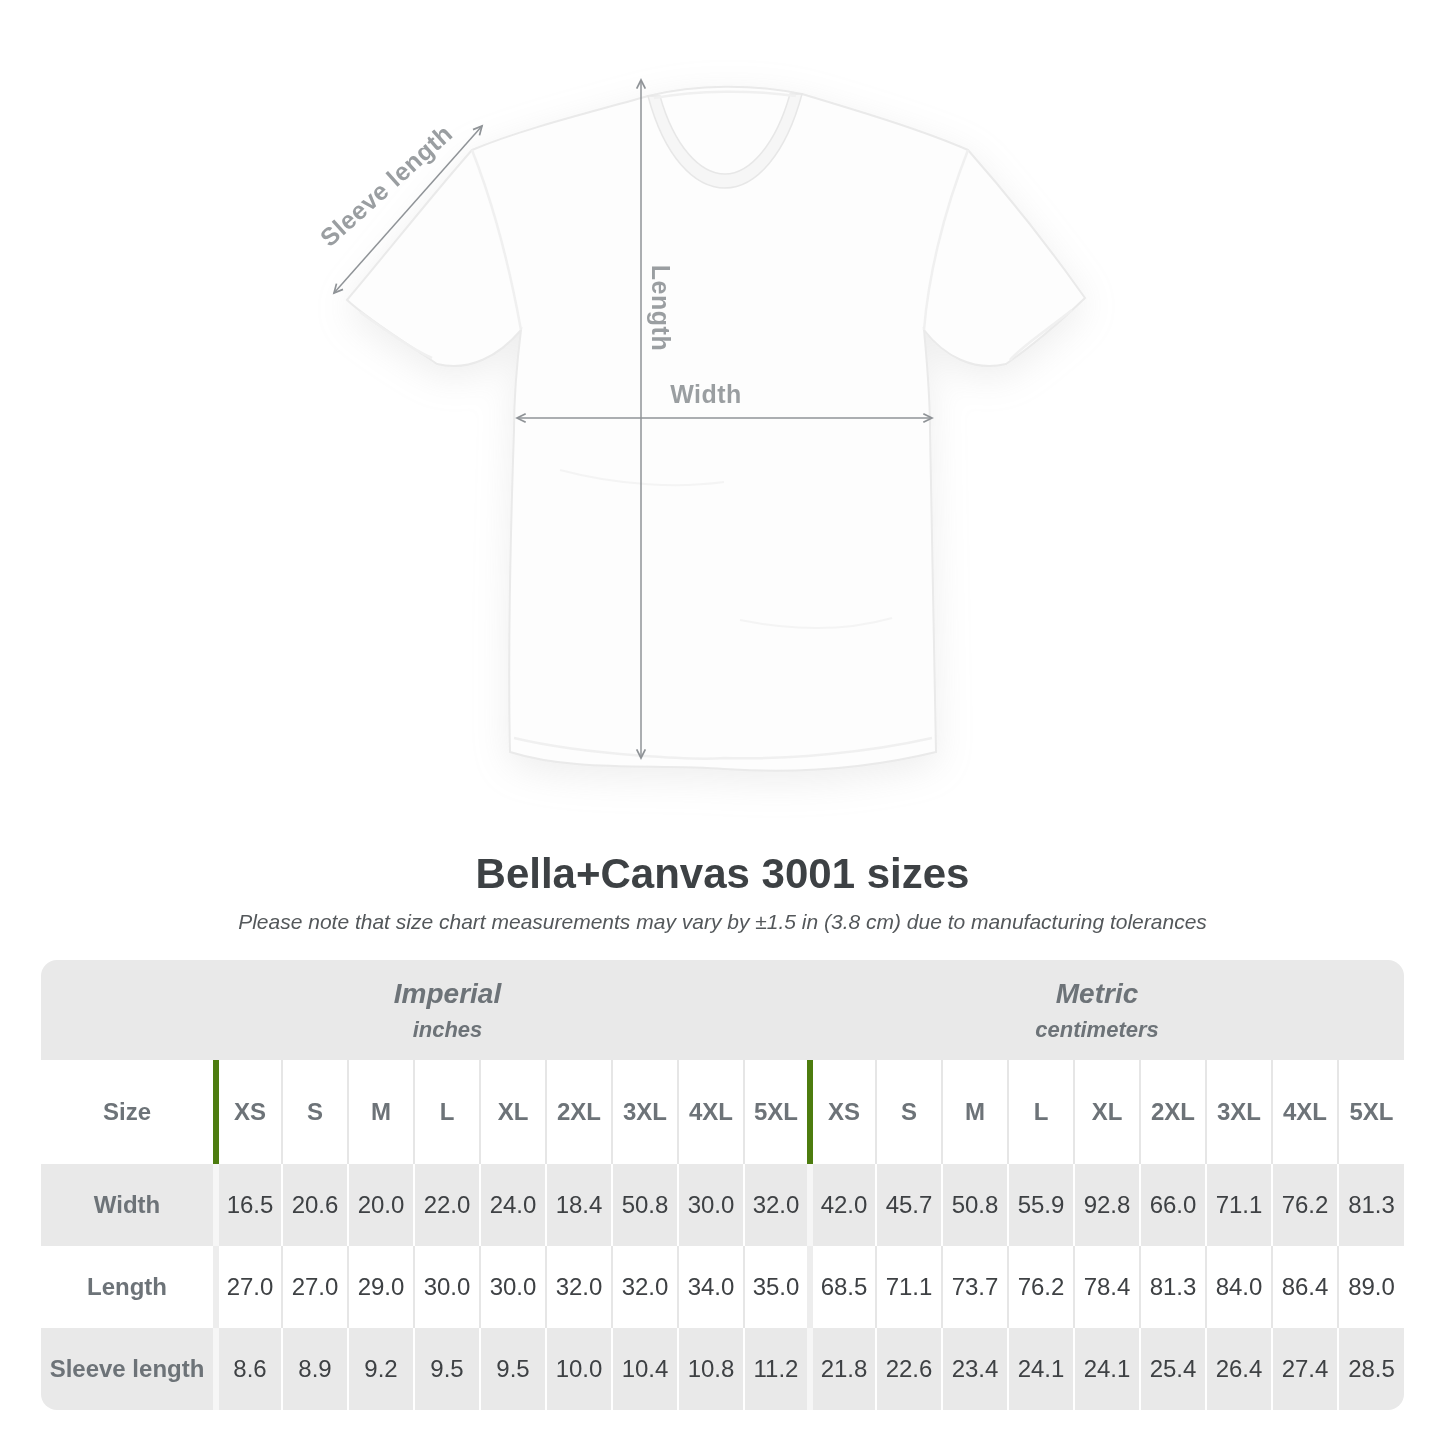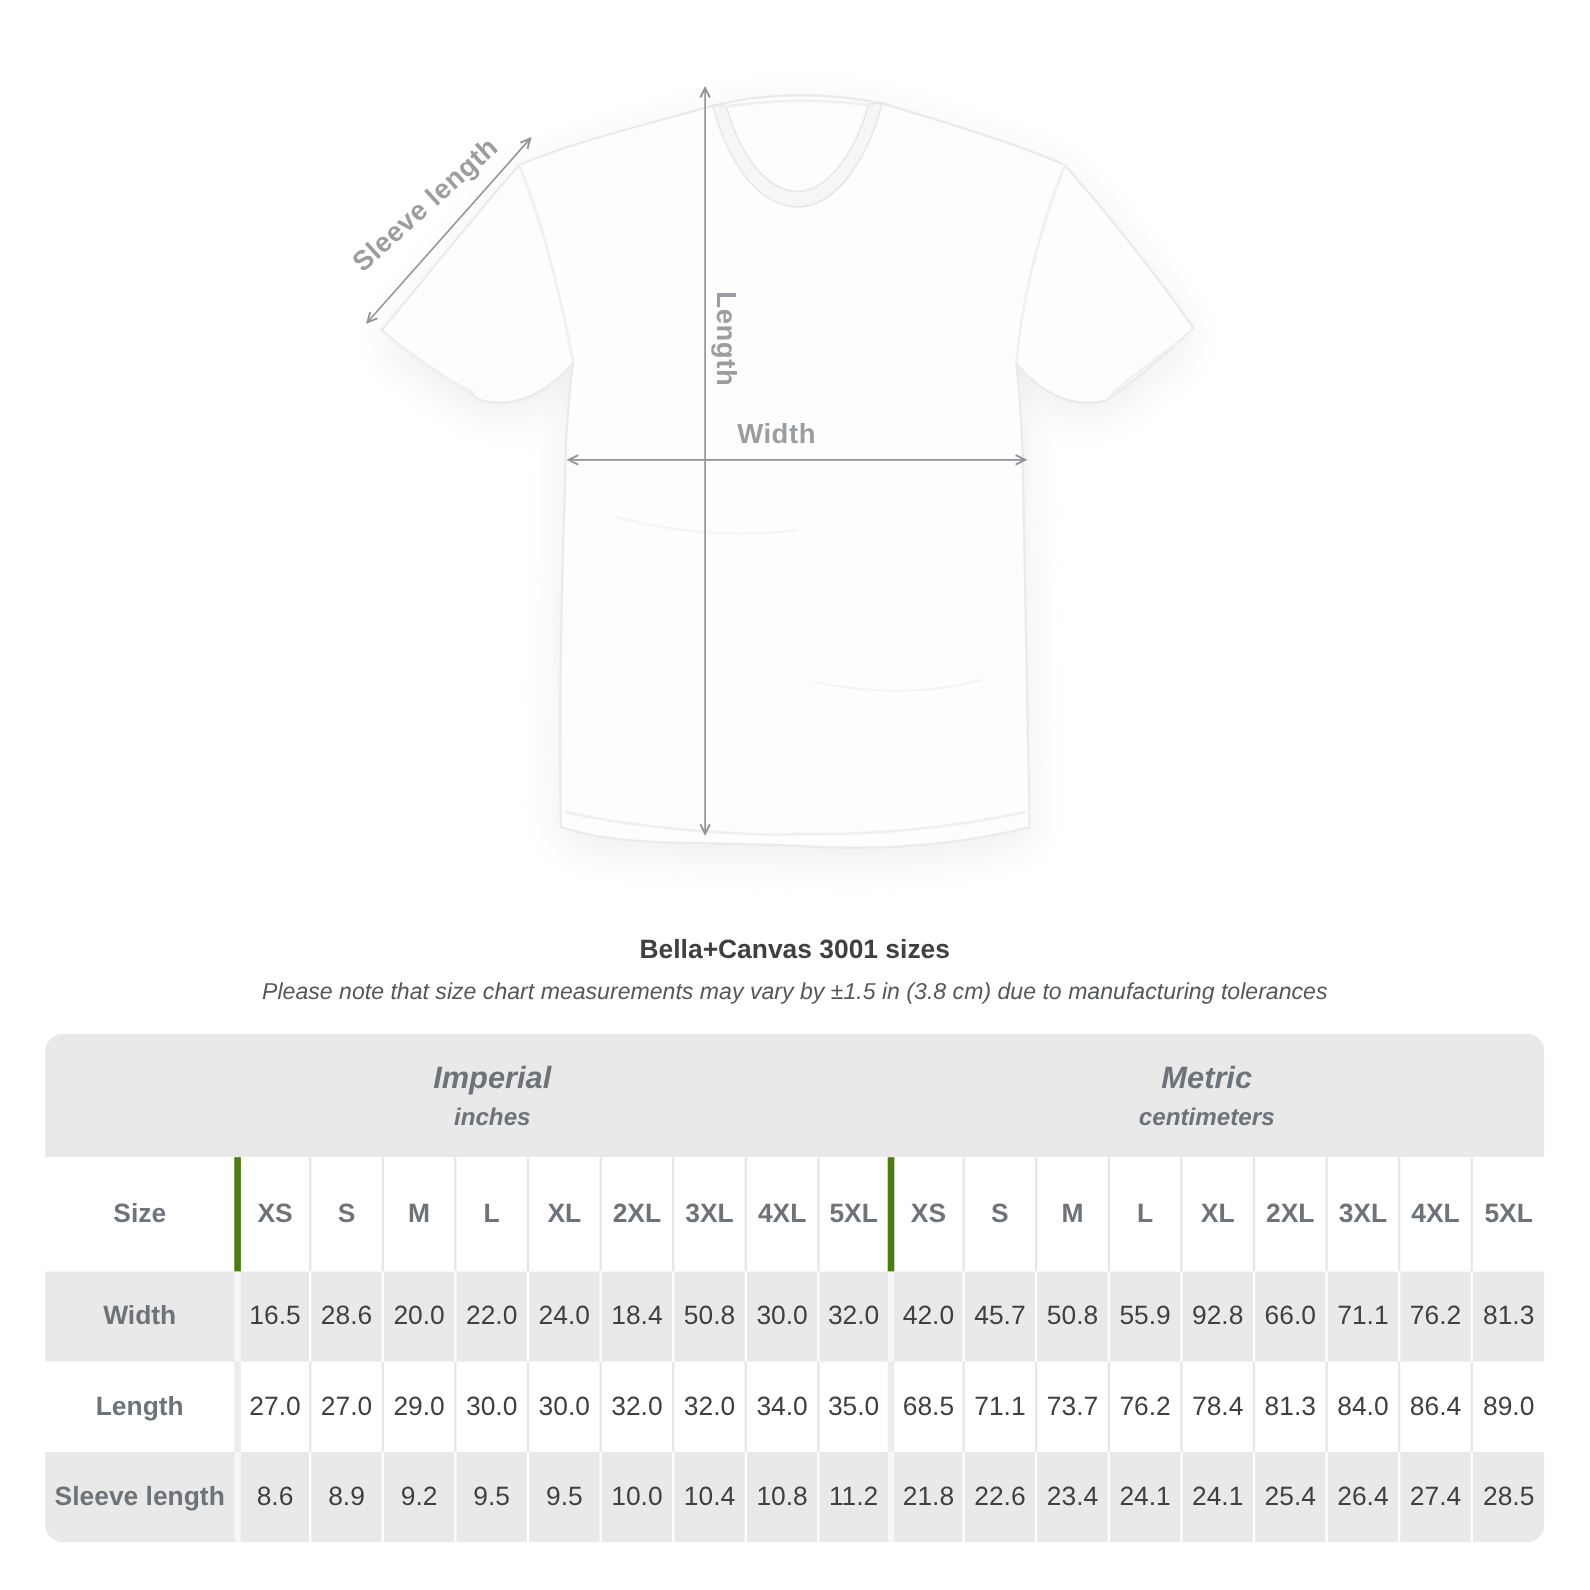"Bella+Canvas 3001 sizes" .page-title { font-size: 24px -> 42px }
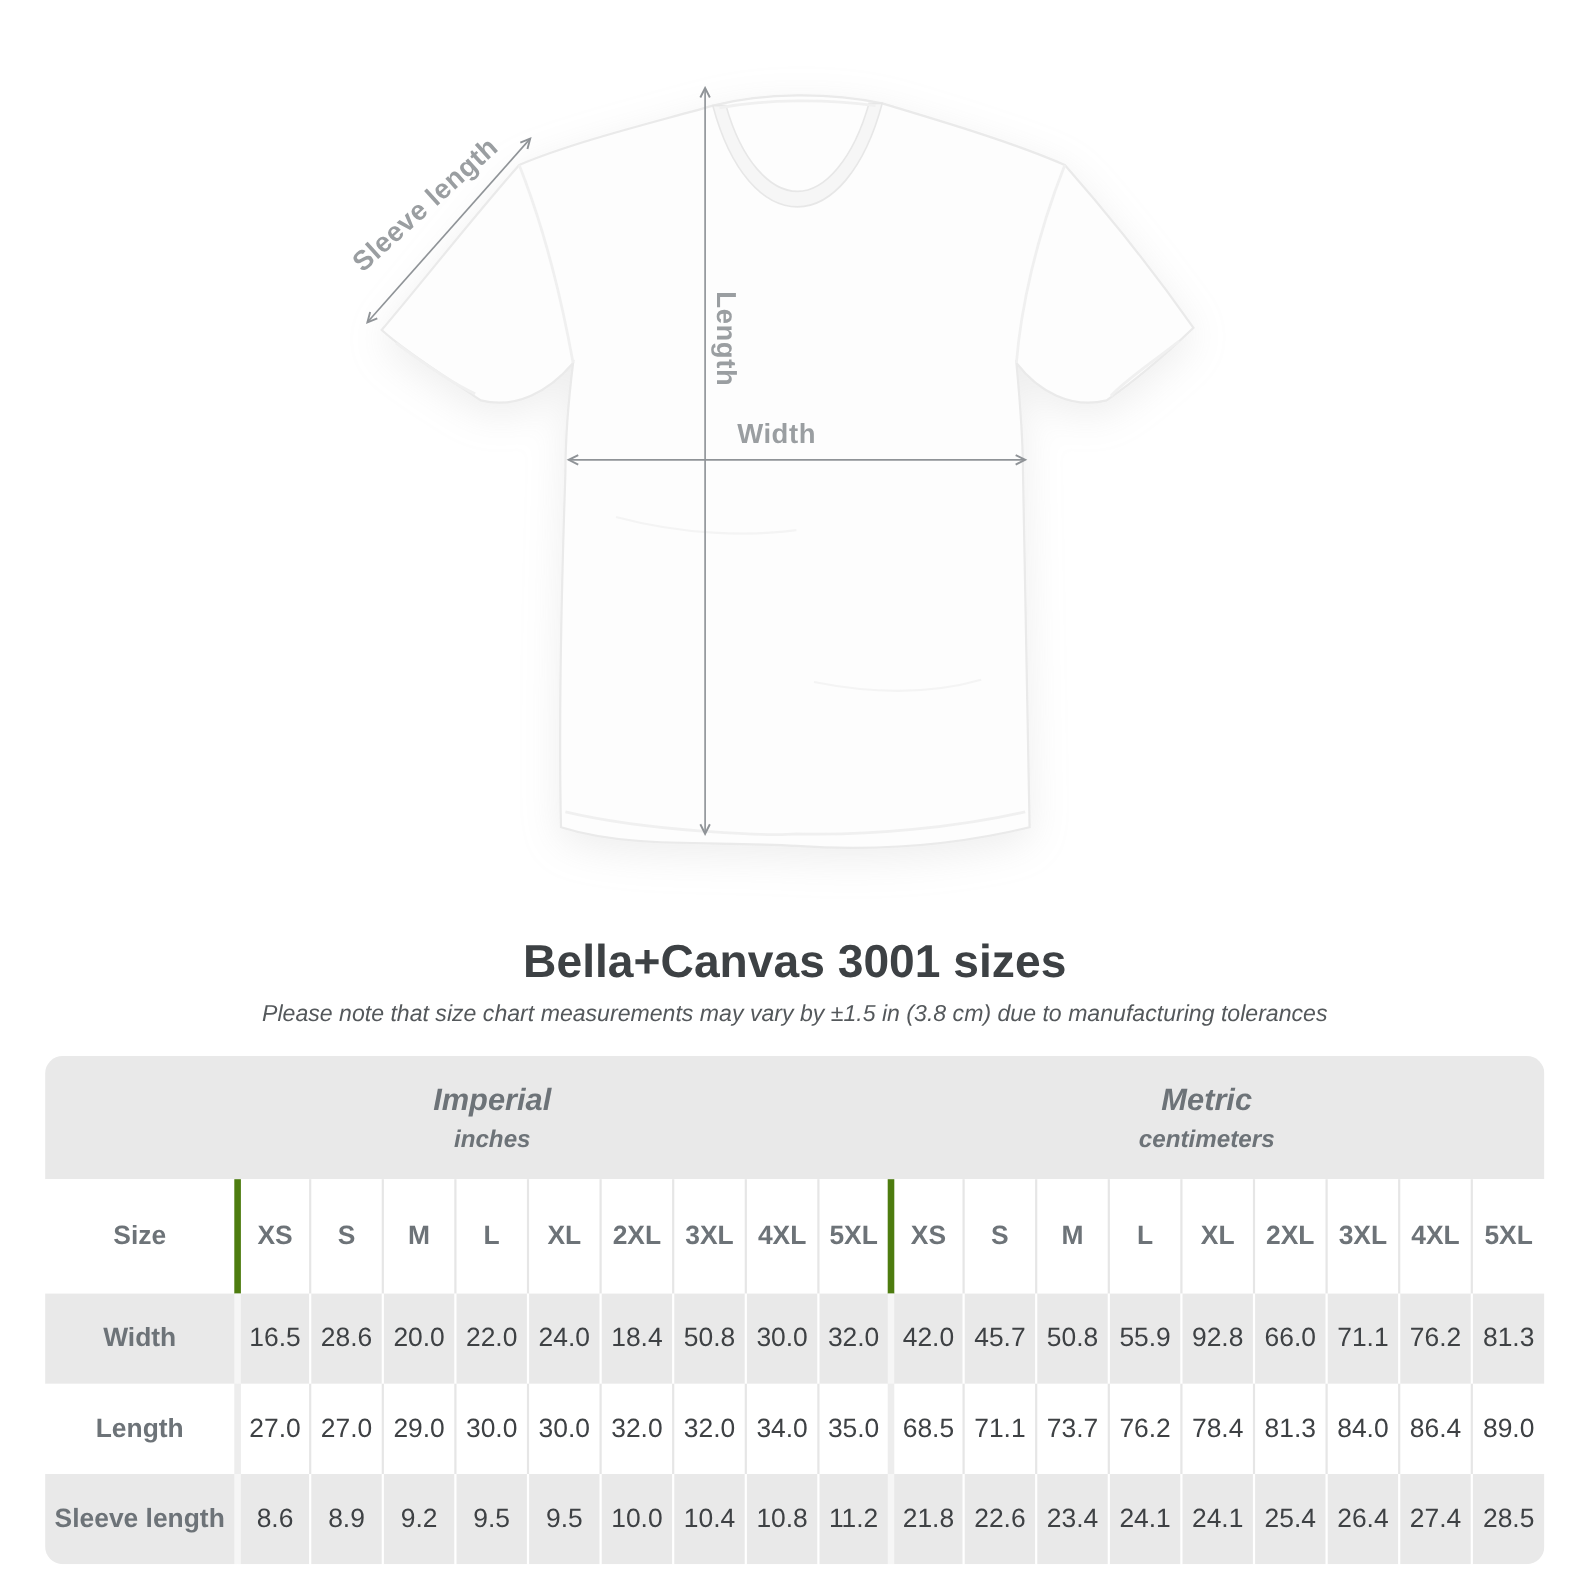"Imperial" .band { height: 112px -> 100px }
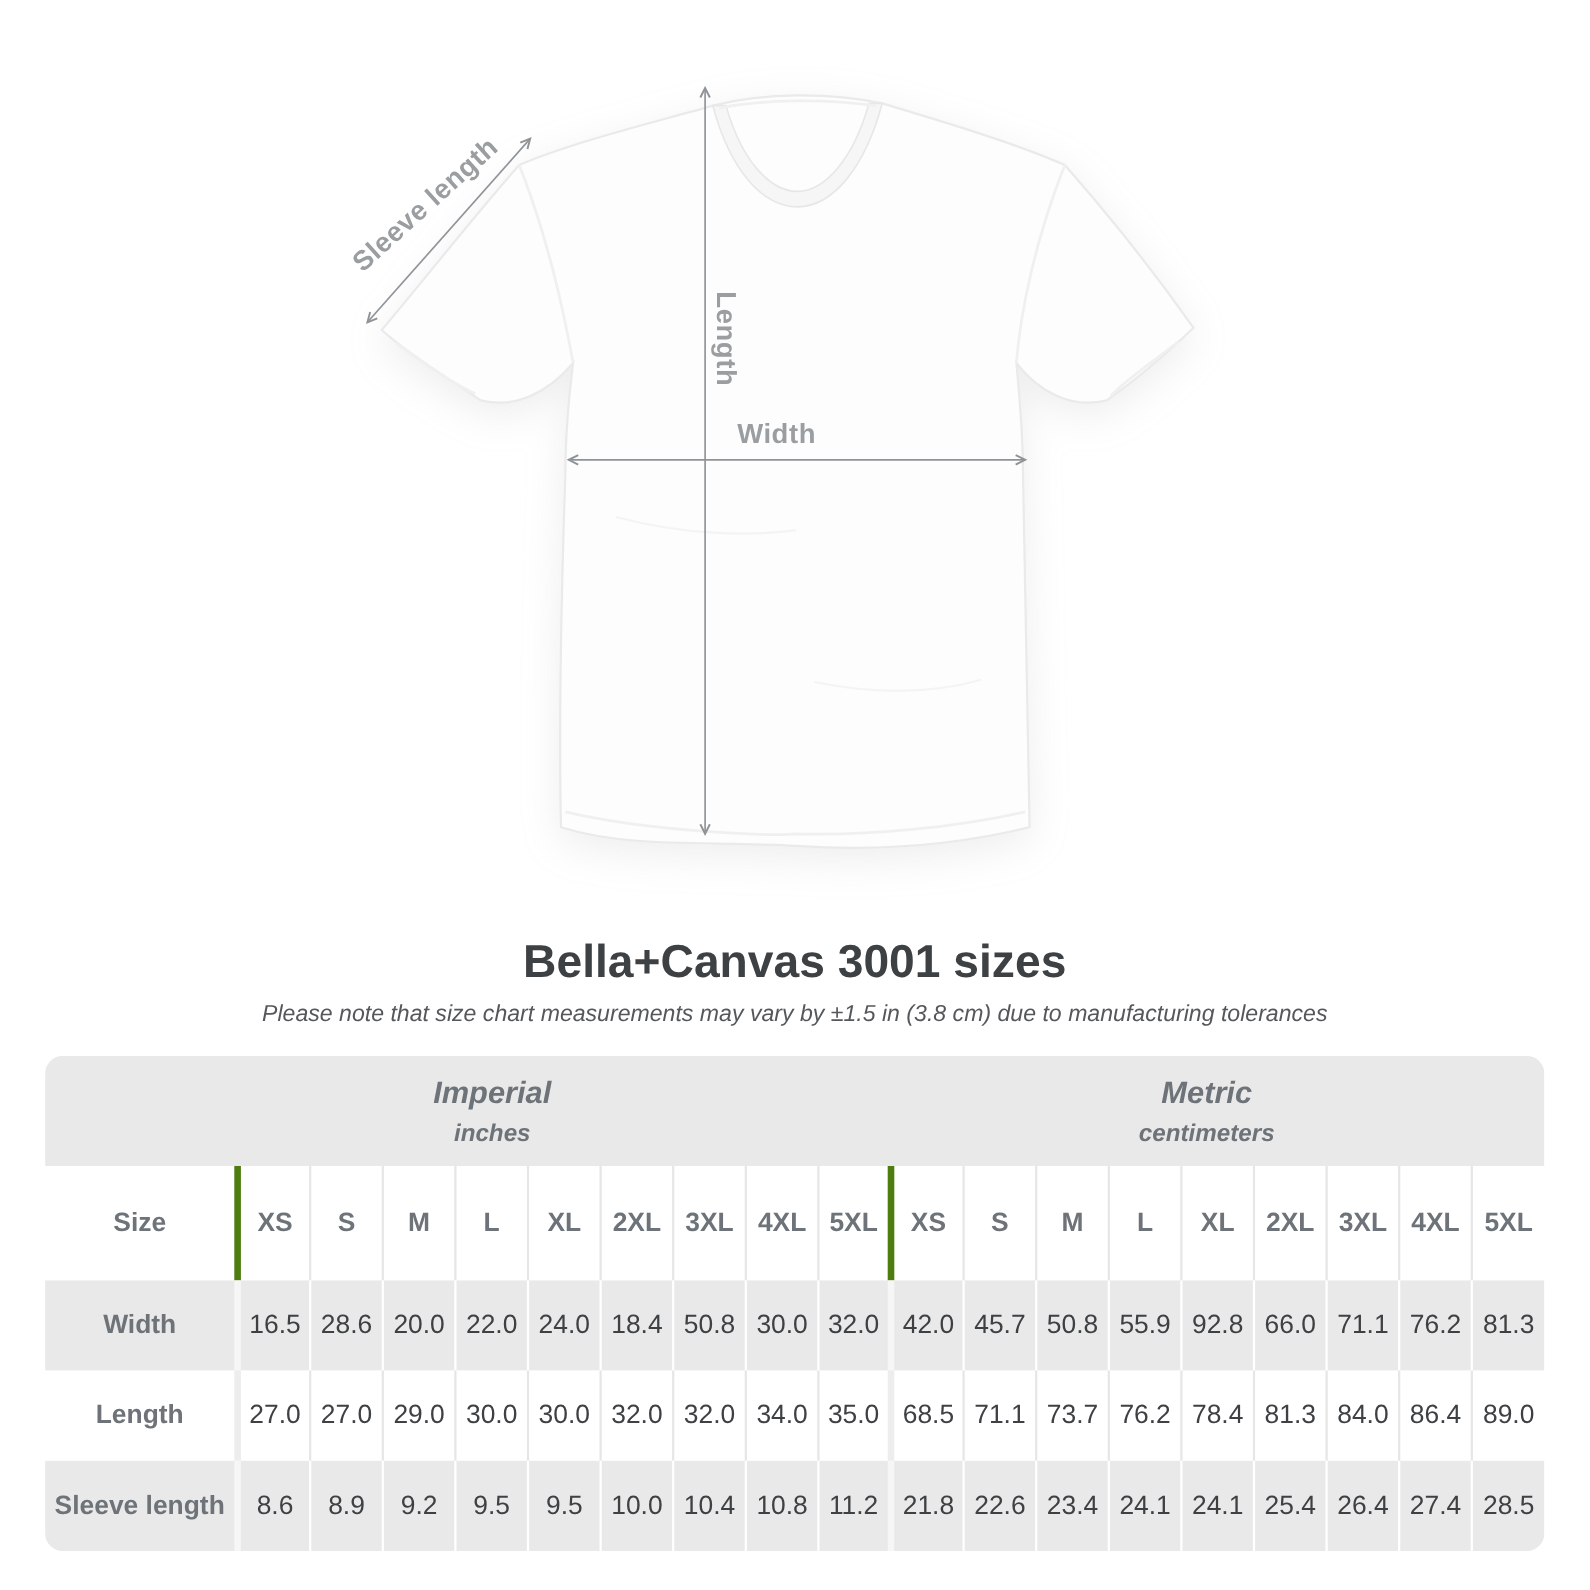"28.6" td.val { text: 28.6 -> 20.6 }
